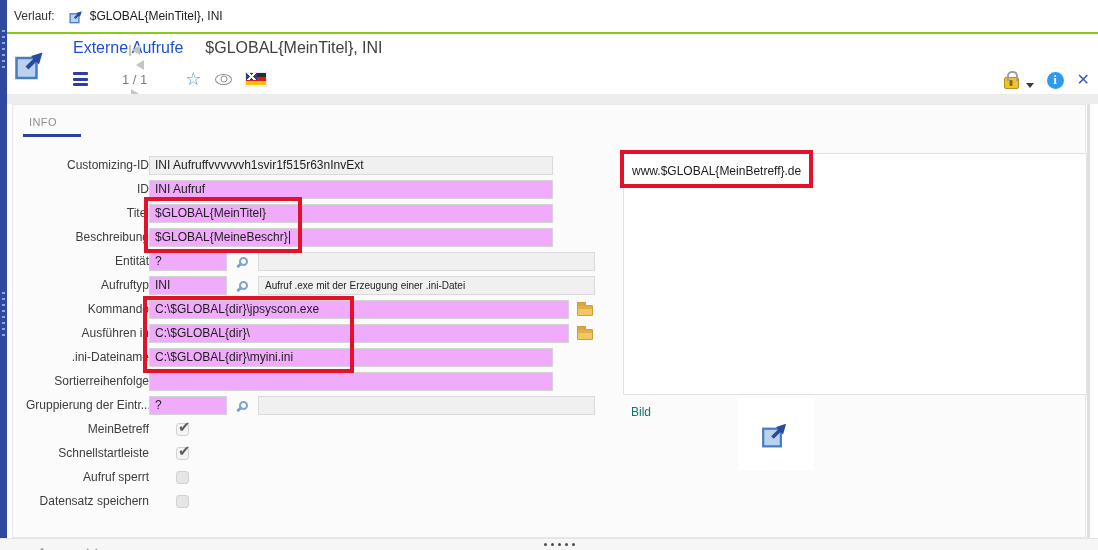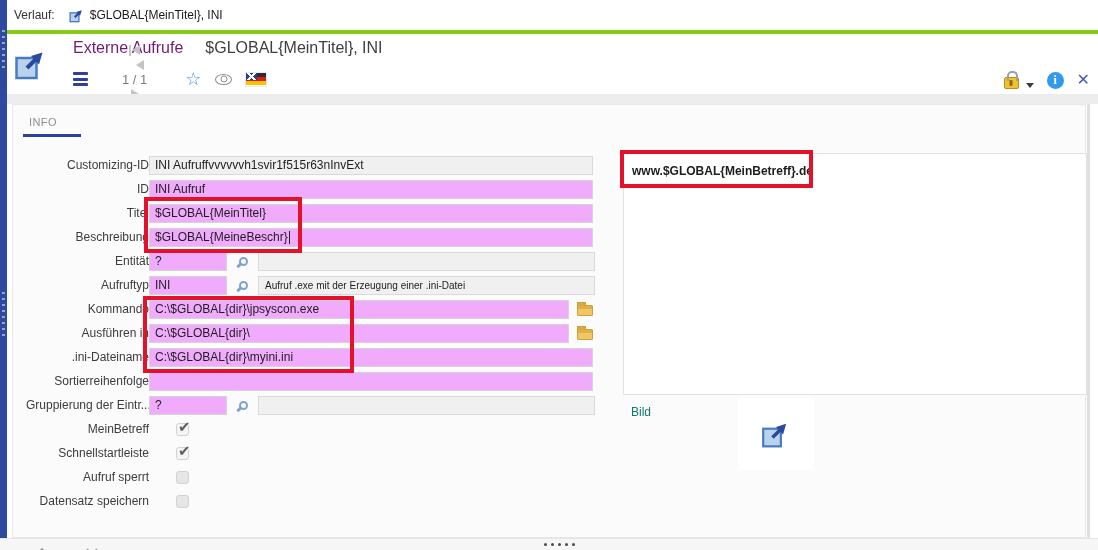"Verlauf:" .history-bar { border-bottom: 4px solid #84cc16 -> 2px solid #84cc16 }
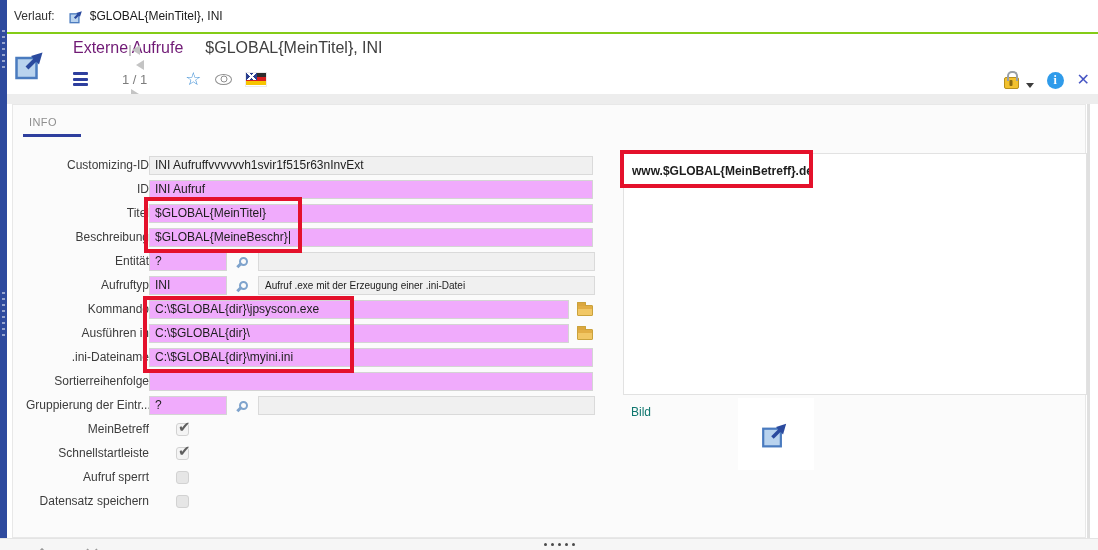"Externe Aufrufe" .entity-type { color: #701a75 -> #1d4ed8 }
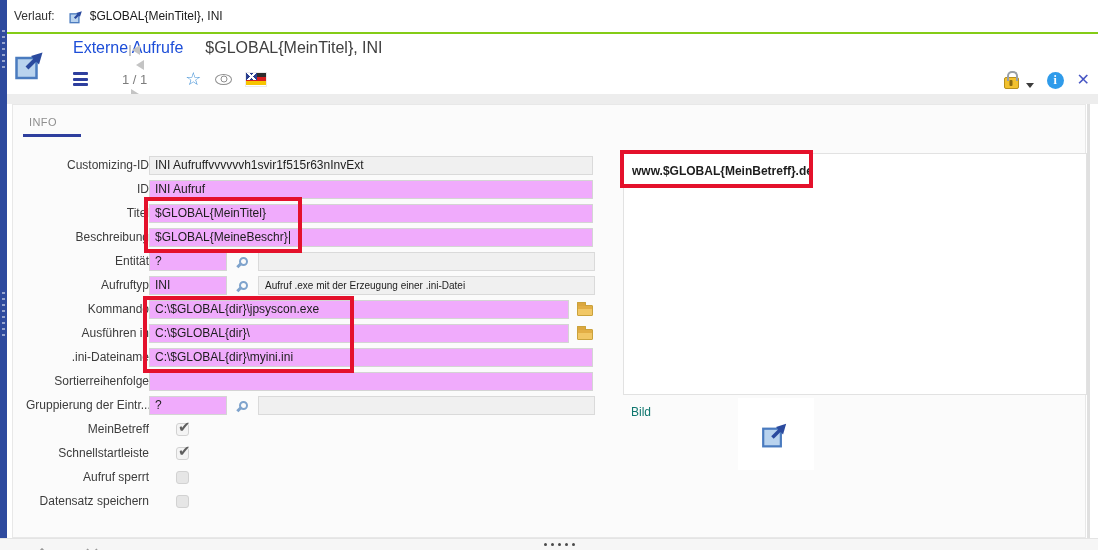"INI Aufruffvvvvvvh1svir1f515r63nInvExt" .inp.full { width: 444px -> 404px }
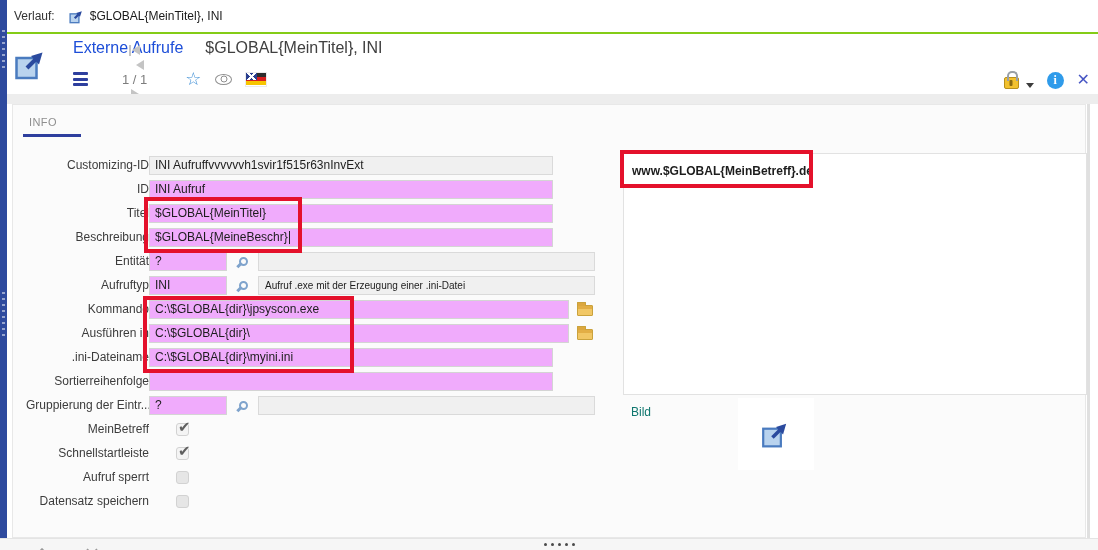"www.$GLOBAL{MeinBetreff}.de" .url-box { font-weight: bold -> none }
